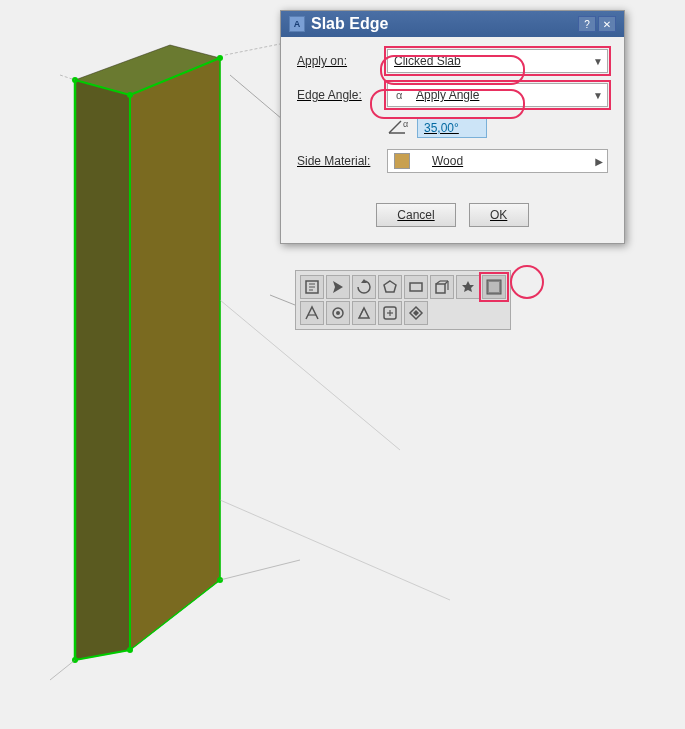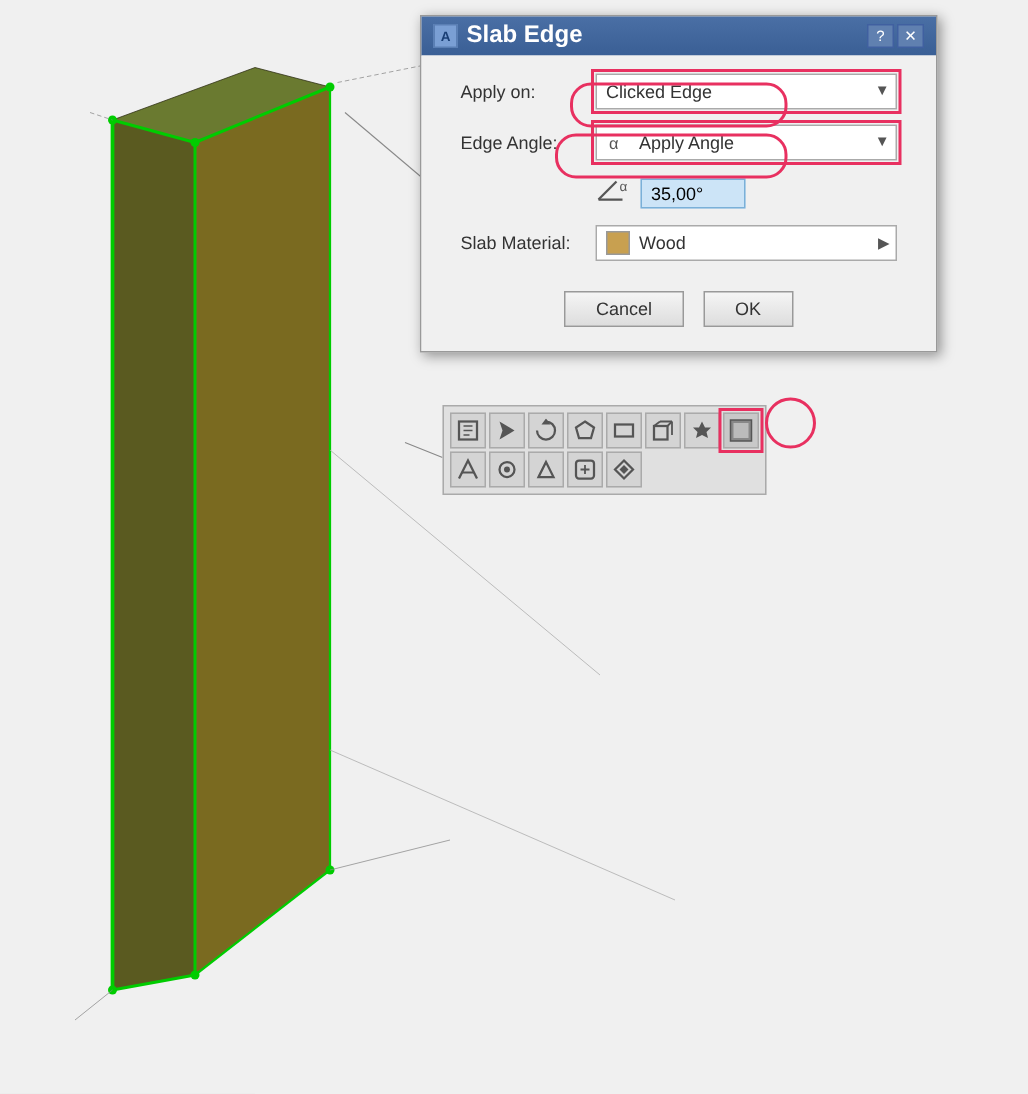"Apply on:" .dialog-body { padding: 12px 26px -> 12px 16px; text-decoration: none -> underline }
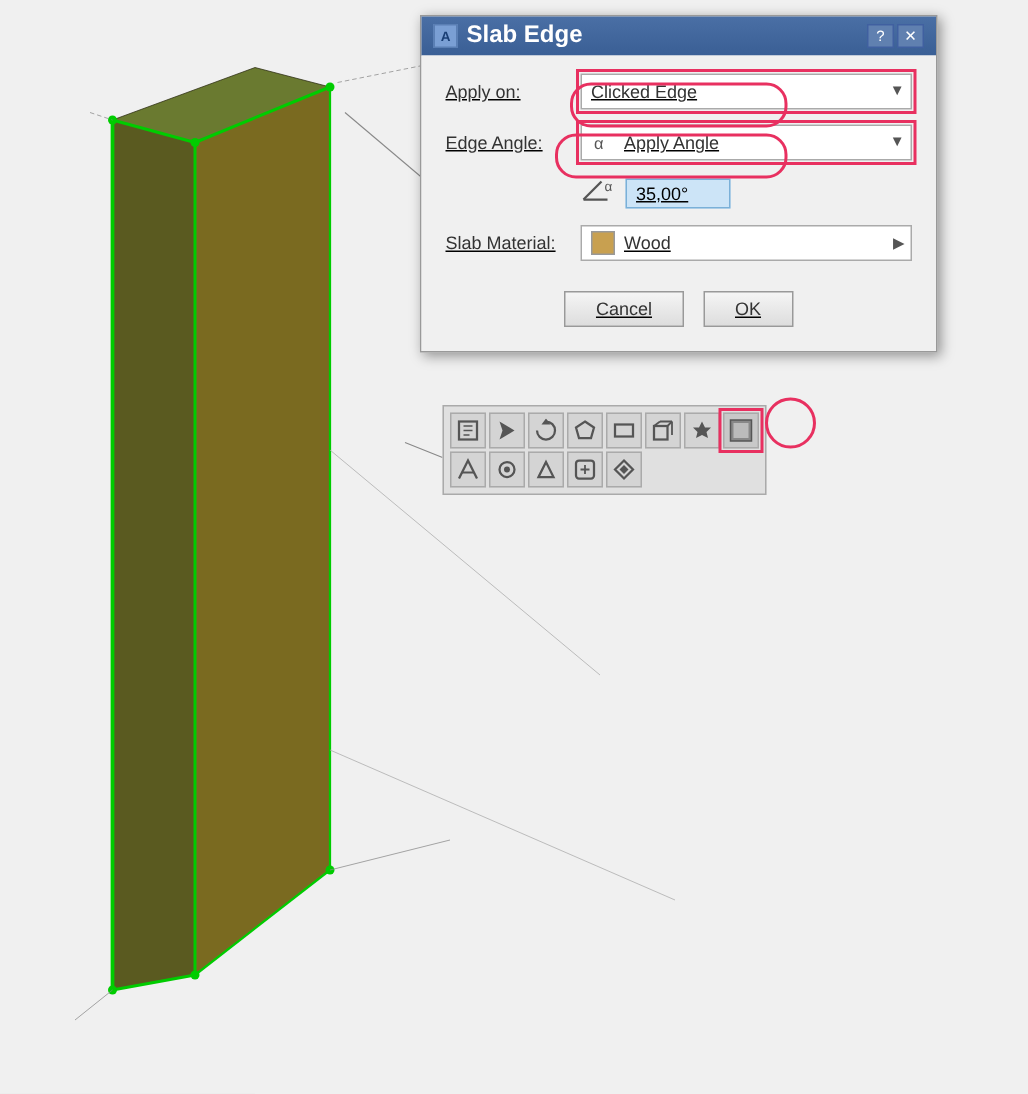"Clicked Edge" span.dropdown-value { text: Edge -> Slab }
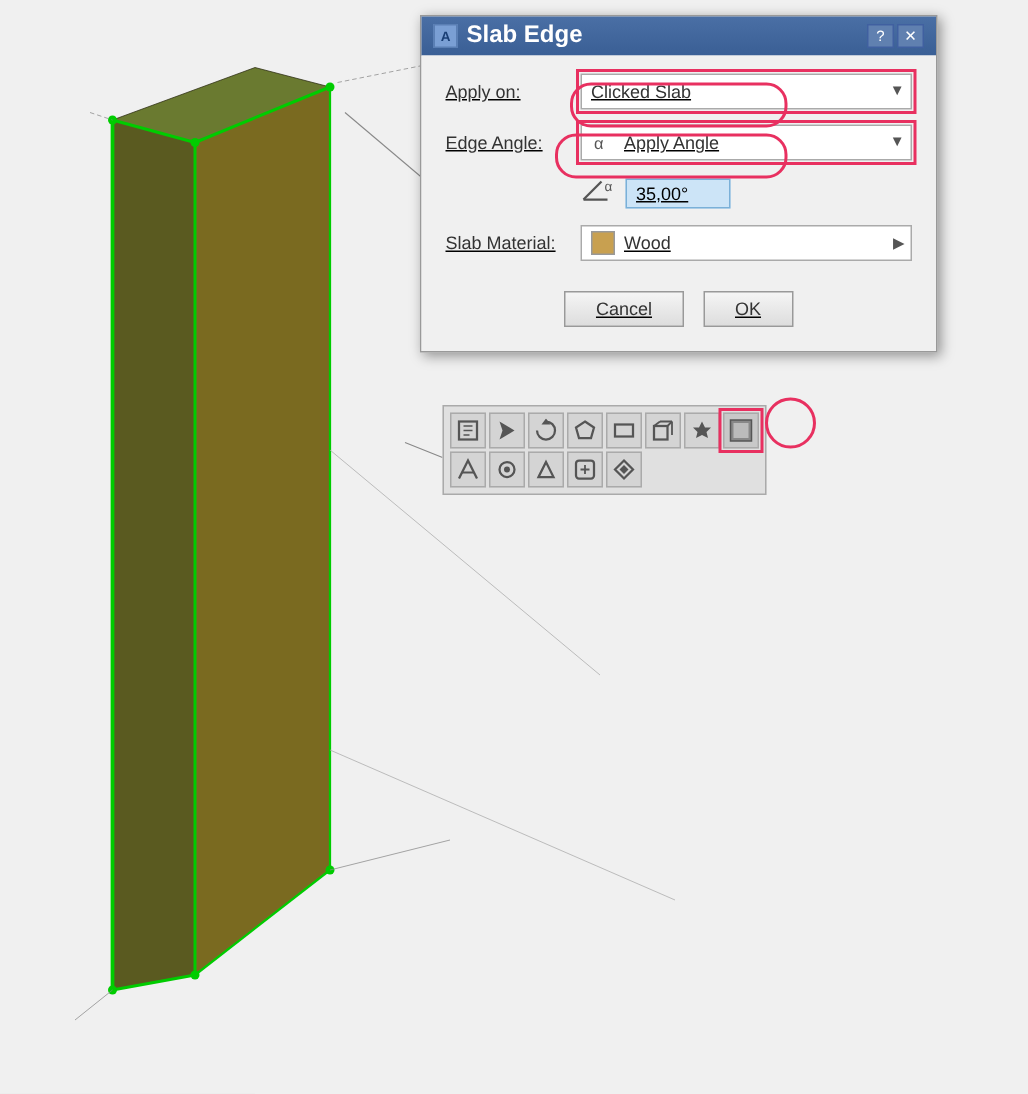"35,00°" .angle-input { color: #000000 -> #0369a1 }
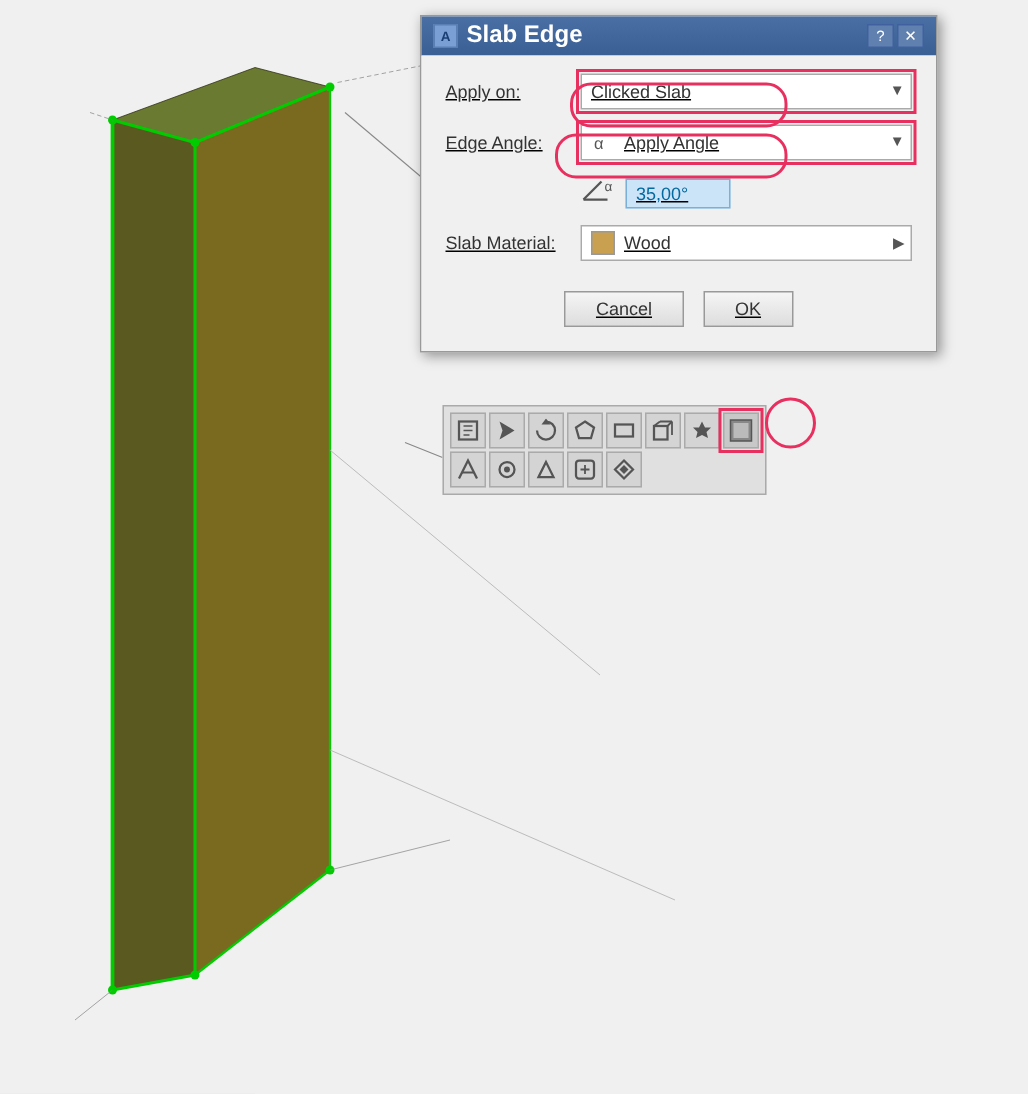"Slab Material:" div.form-label { text: Slab -> Side }
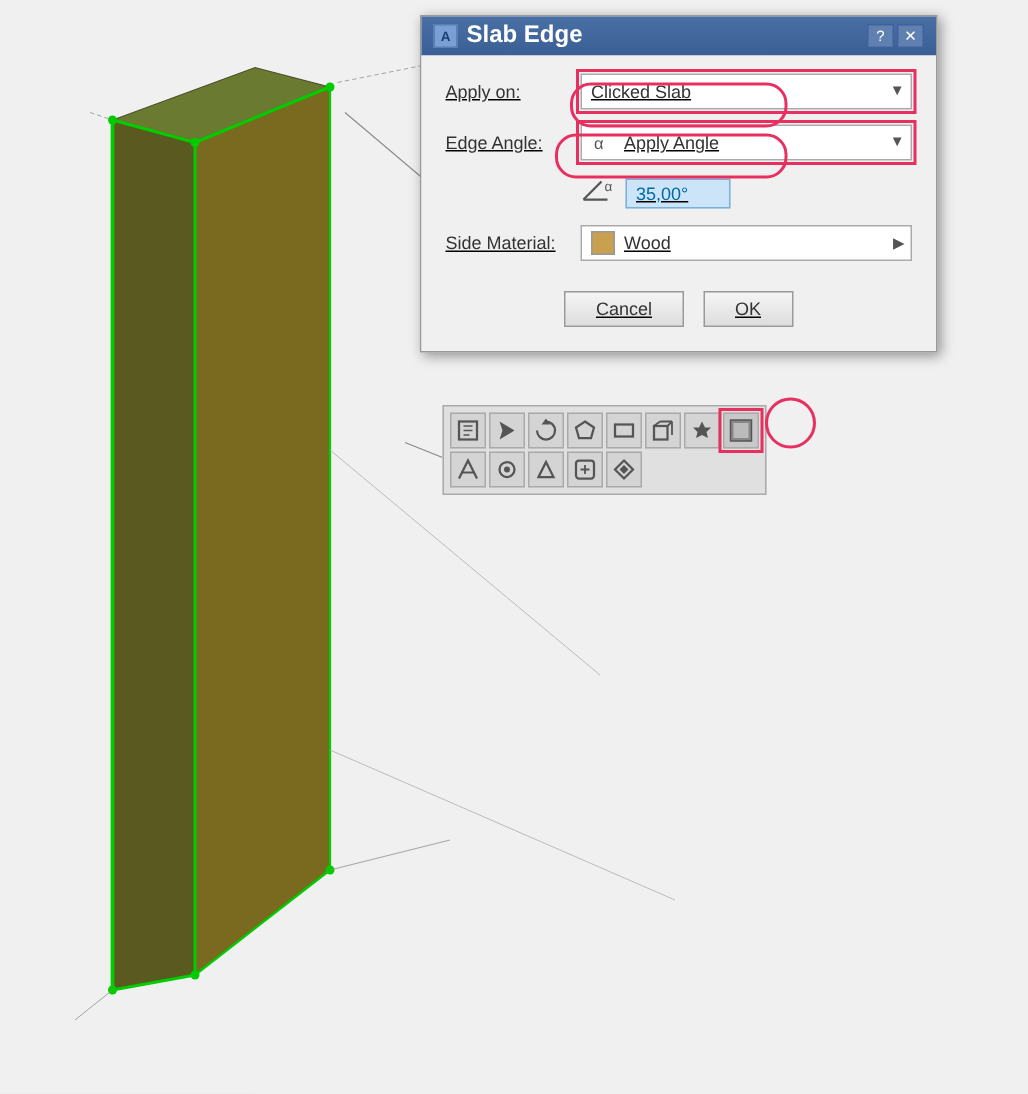"Wood" .material-box { gap: none -> 16px }
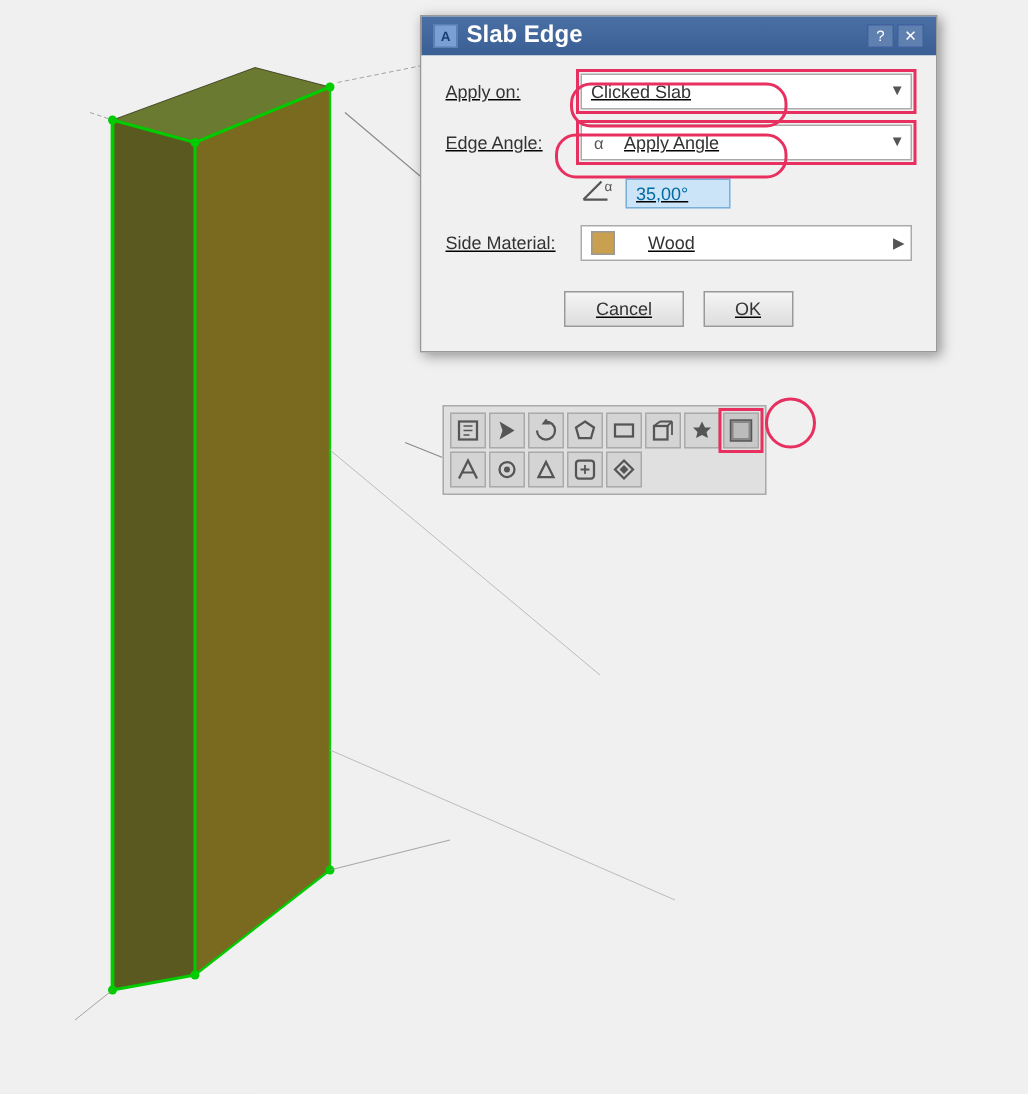"Cancel" .dialog-buttons { margin-top: 20px -> 30px }
